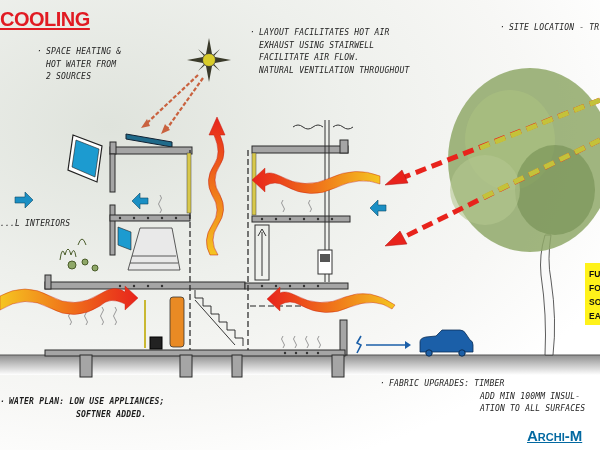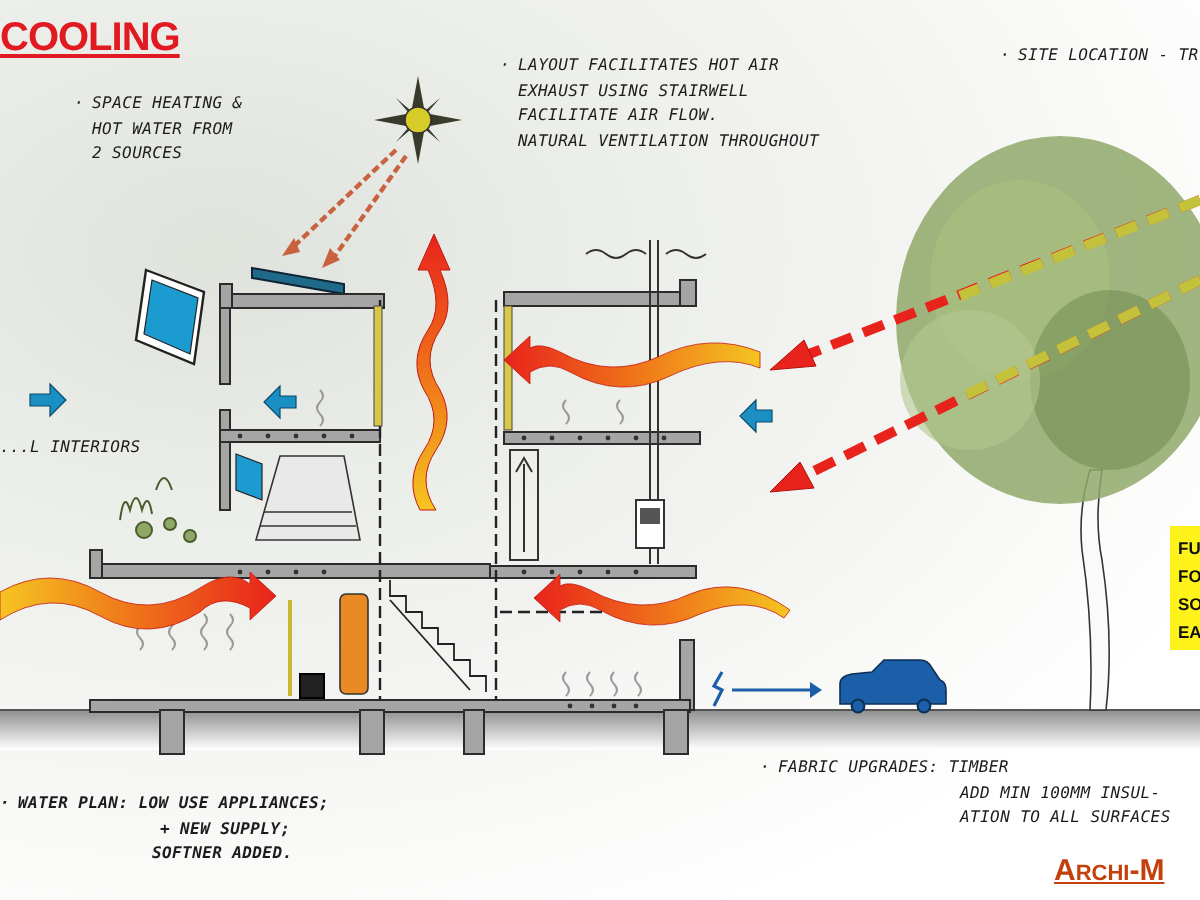"+ NEW SUPPLY;" span.line { html: <span>+ new supply;</span> -> none }
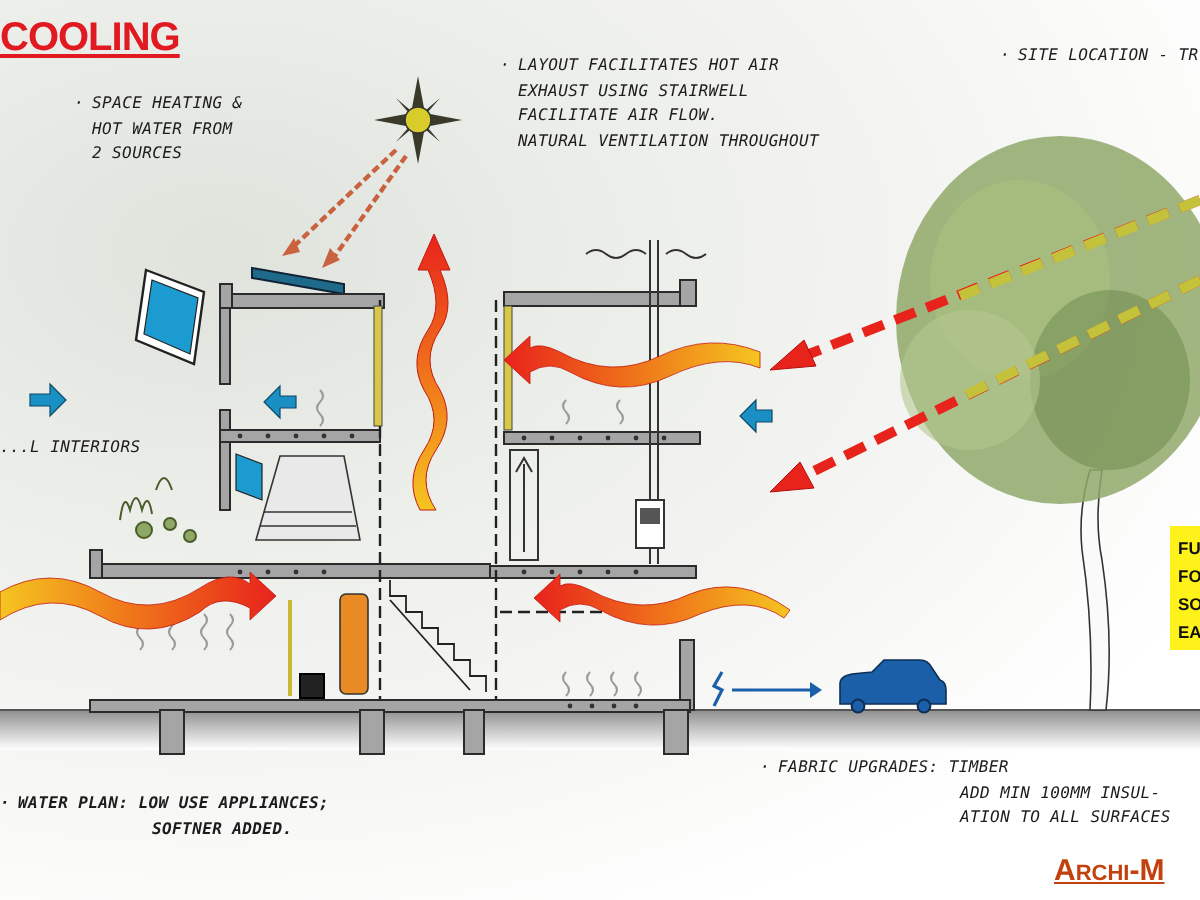"Archi-M" .brand { color: #c2410c -> #0369a1 }
